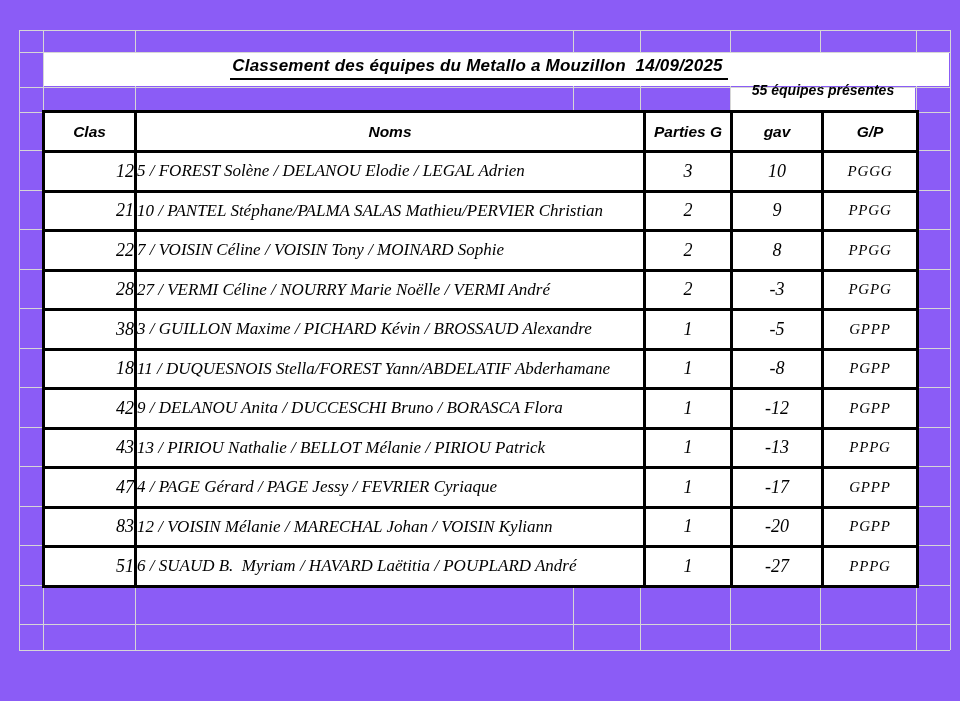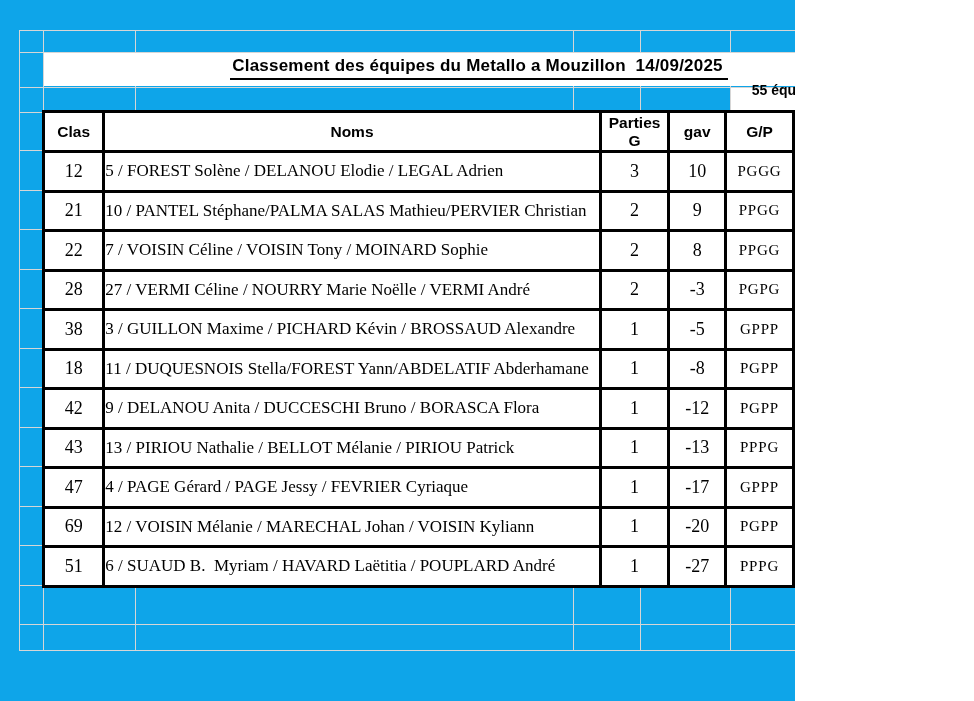"Classement des équipes du Metallo" .sheet { background: #0ea5e9 -> #8b5cf6; font-style: none -> italic; width: 795px -> 960px }
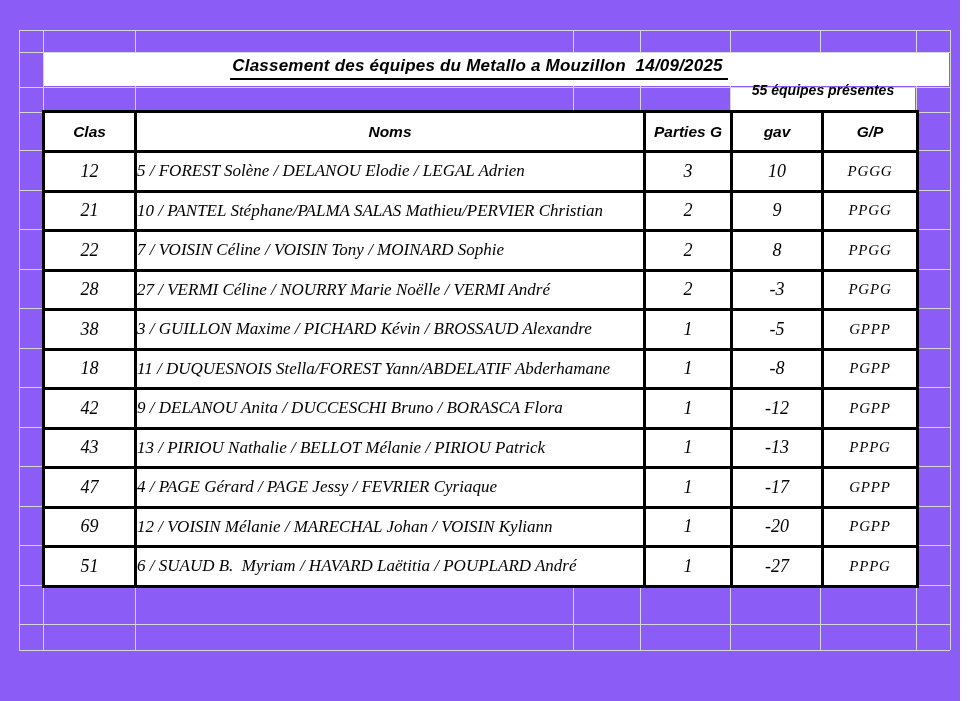"12" td.c-clas { text-align: center -> right }
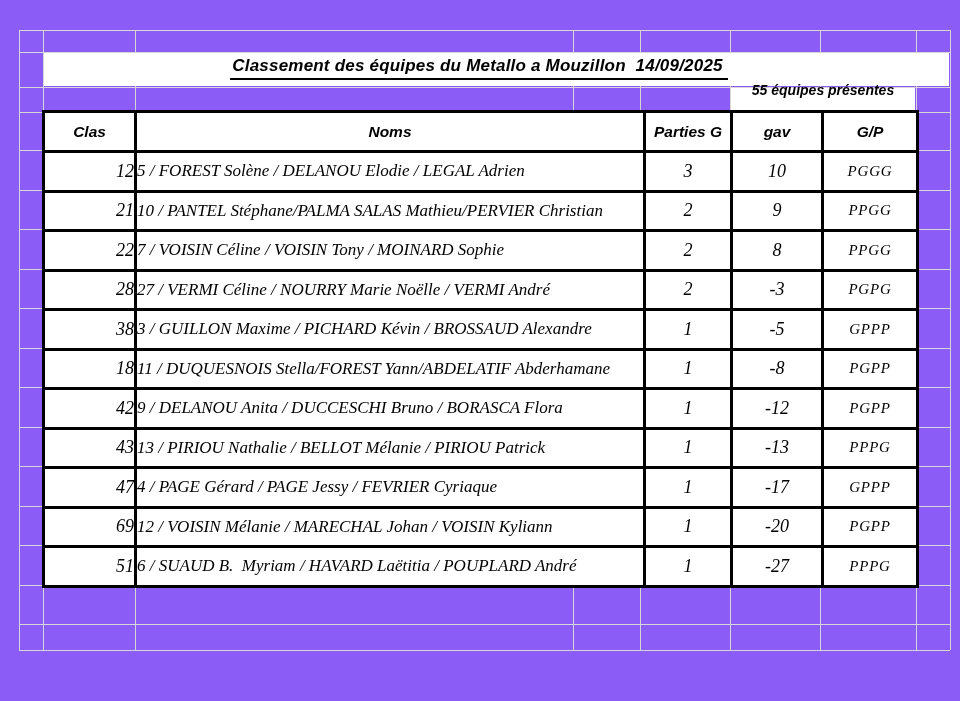"69" td.c-clas { text: 69 -> 83 }
